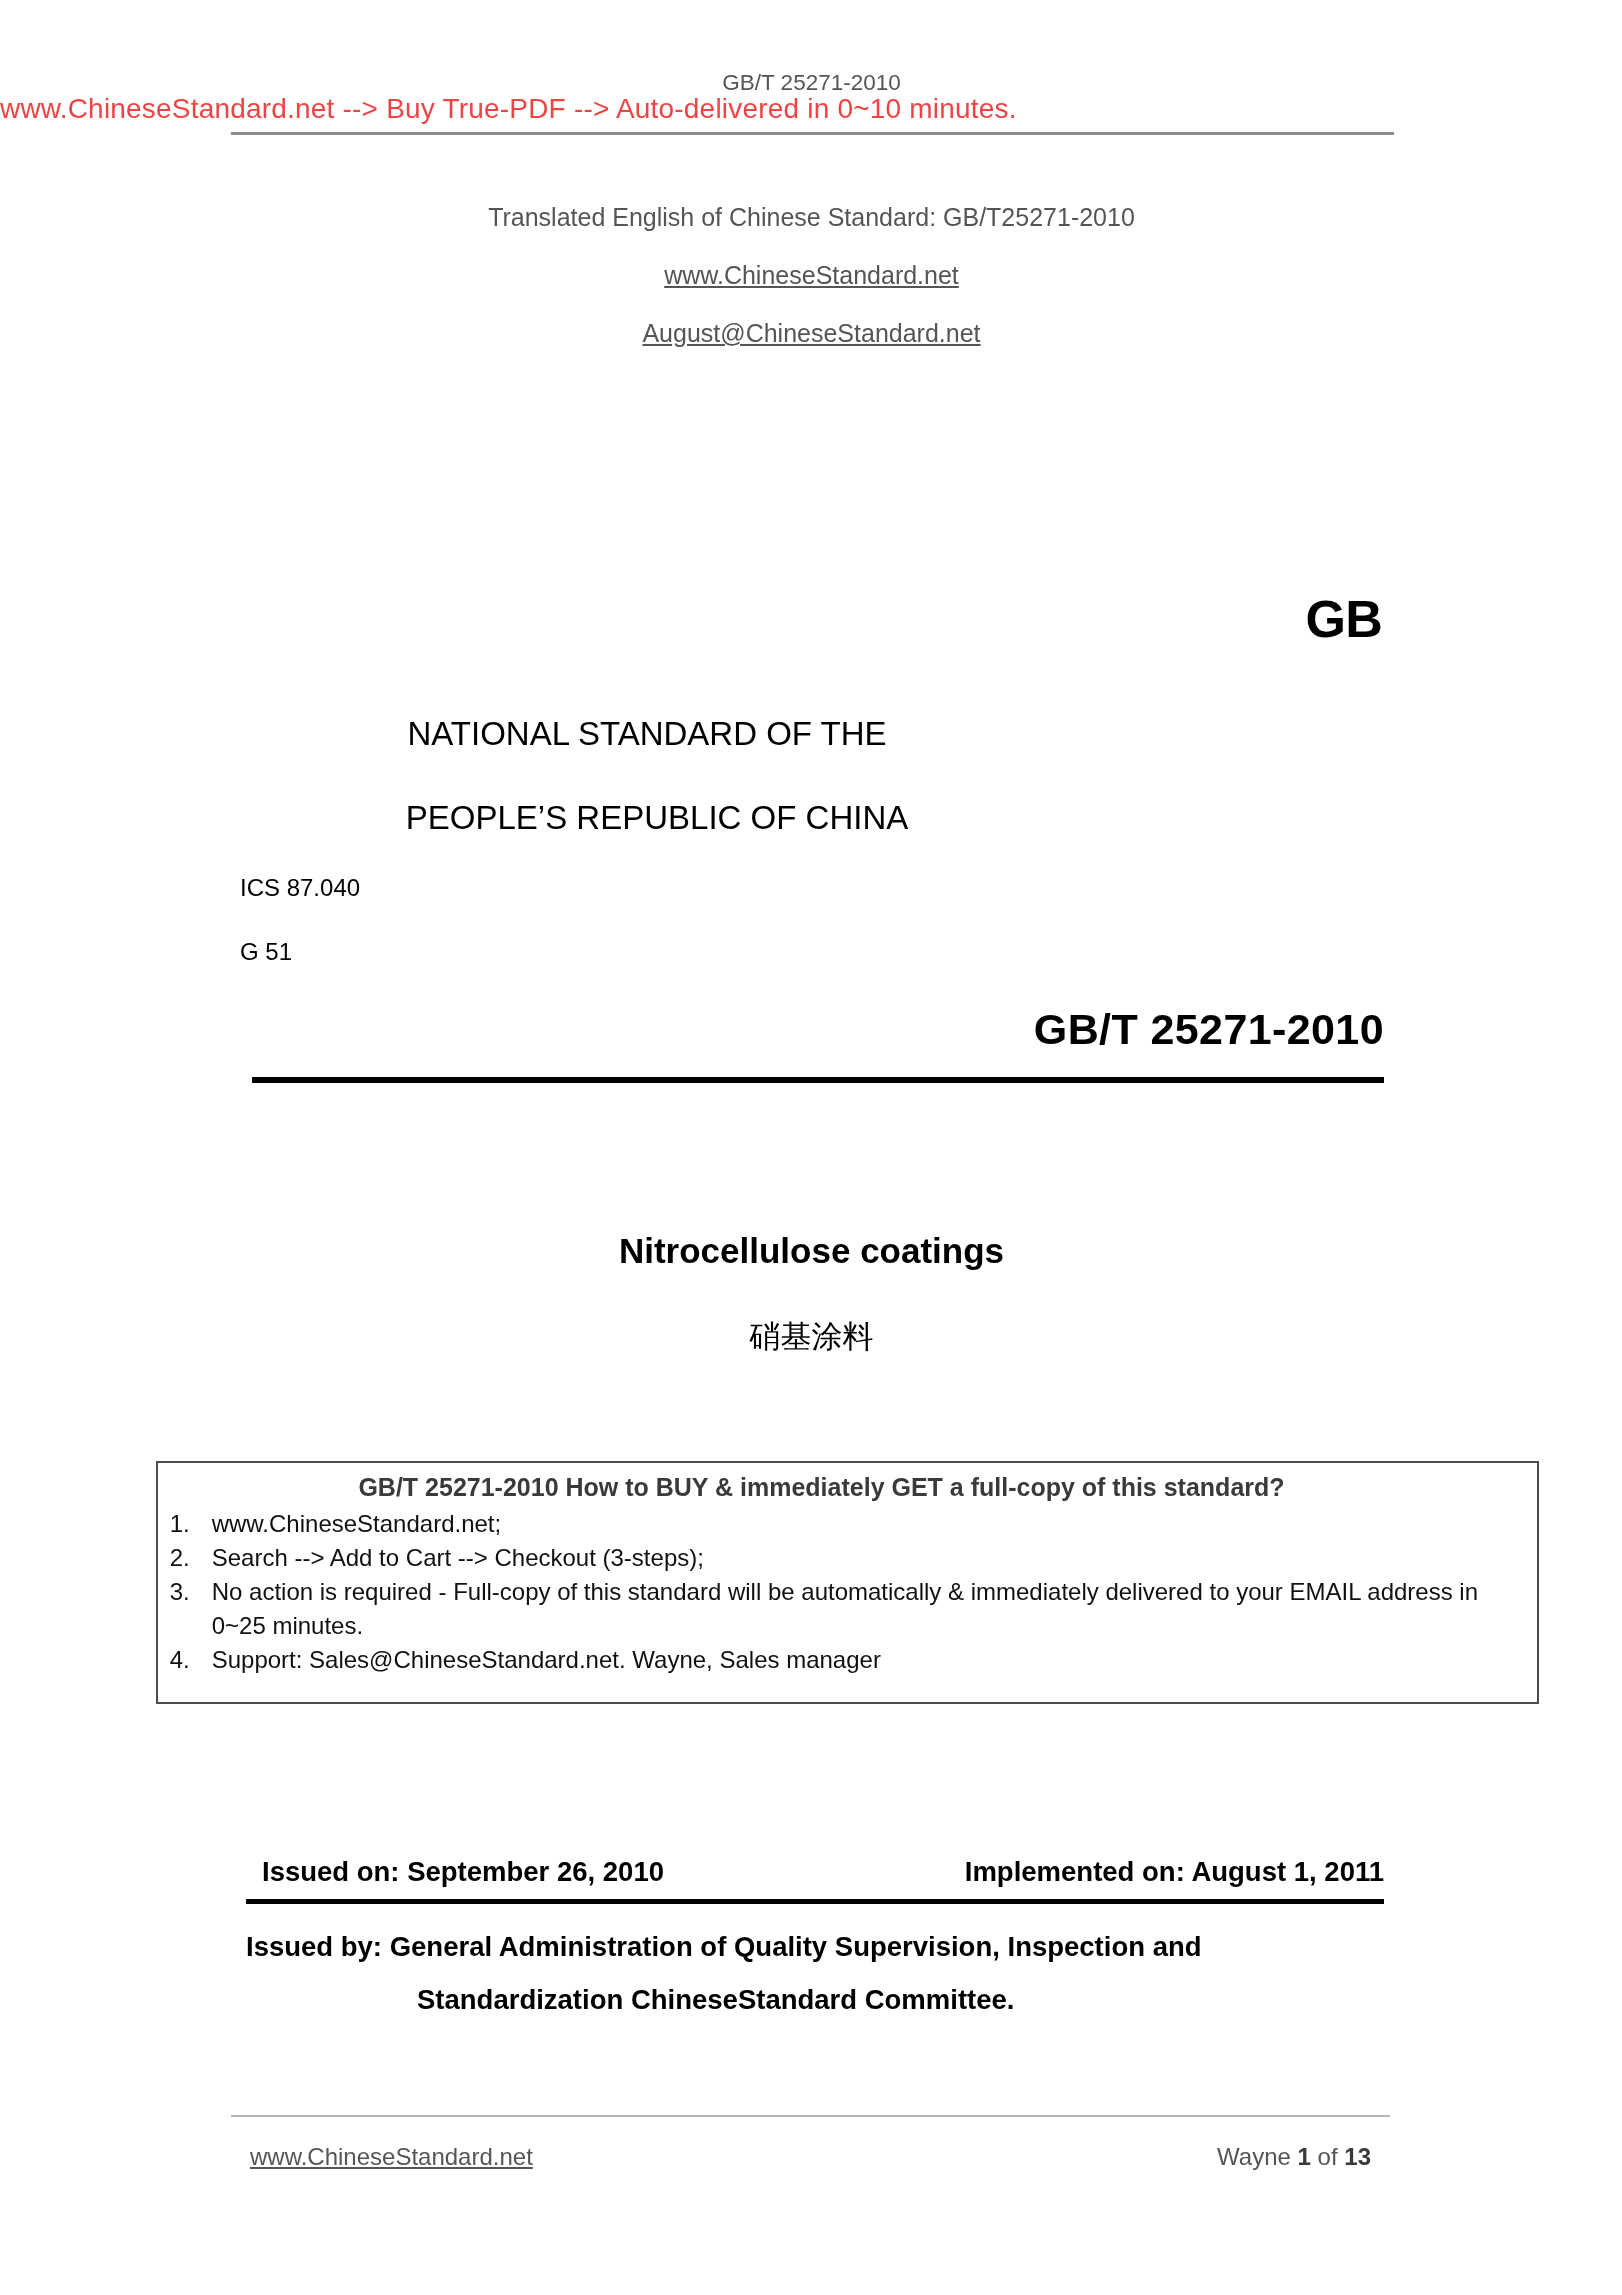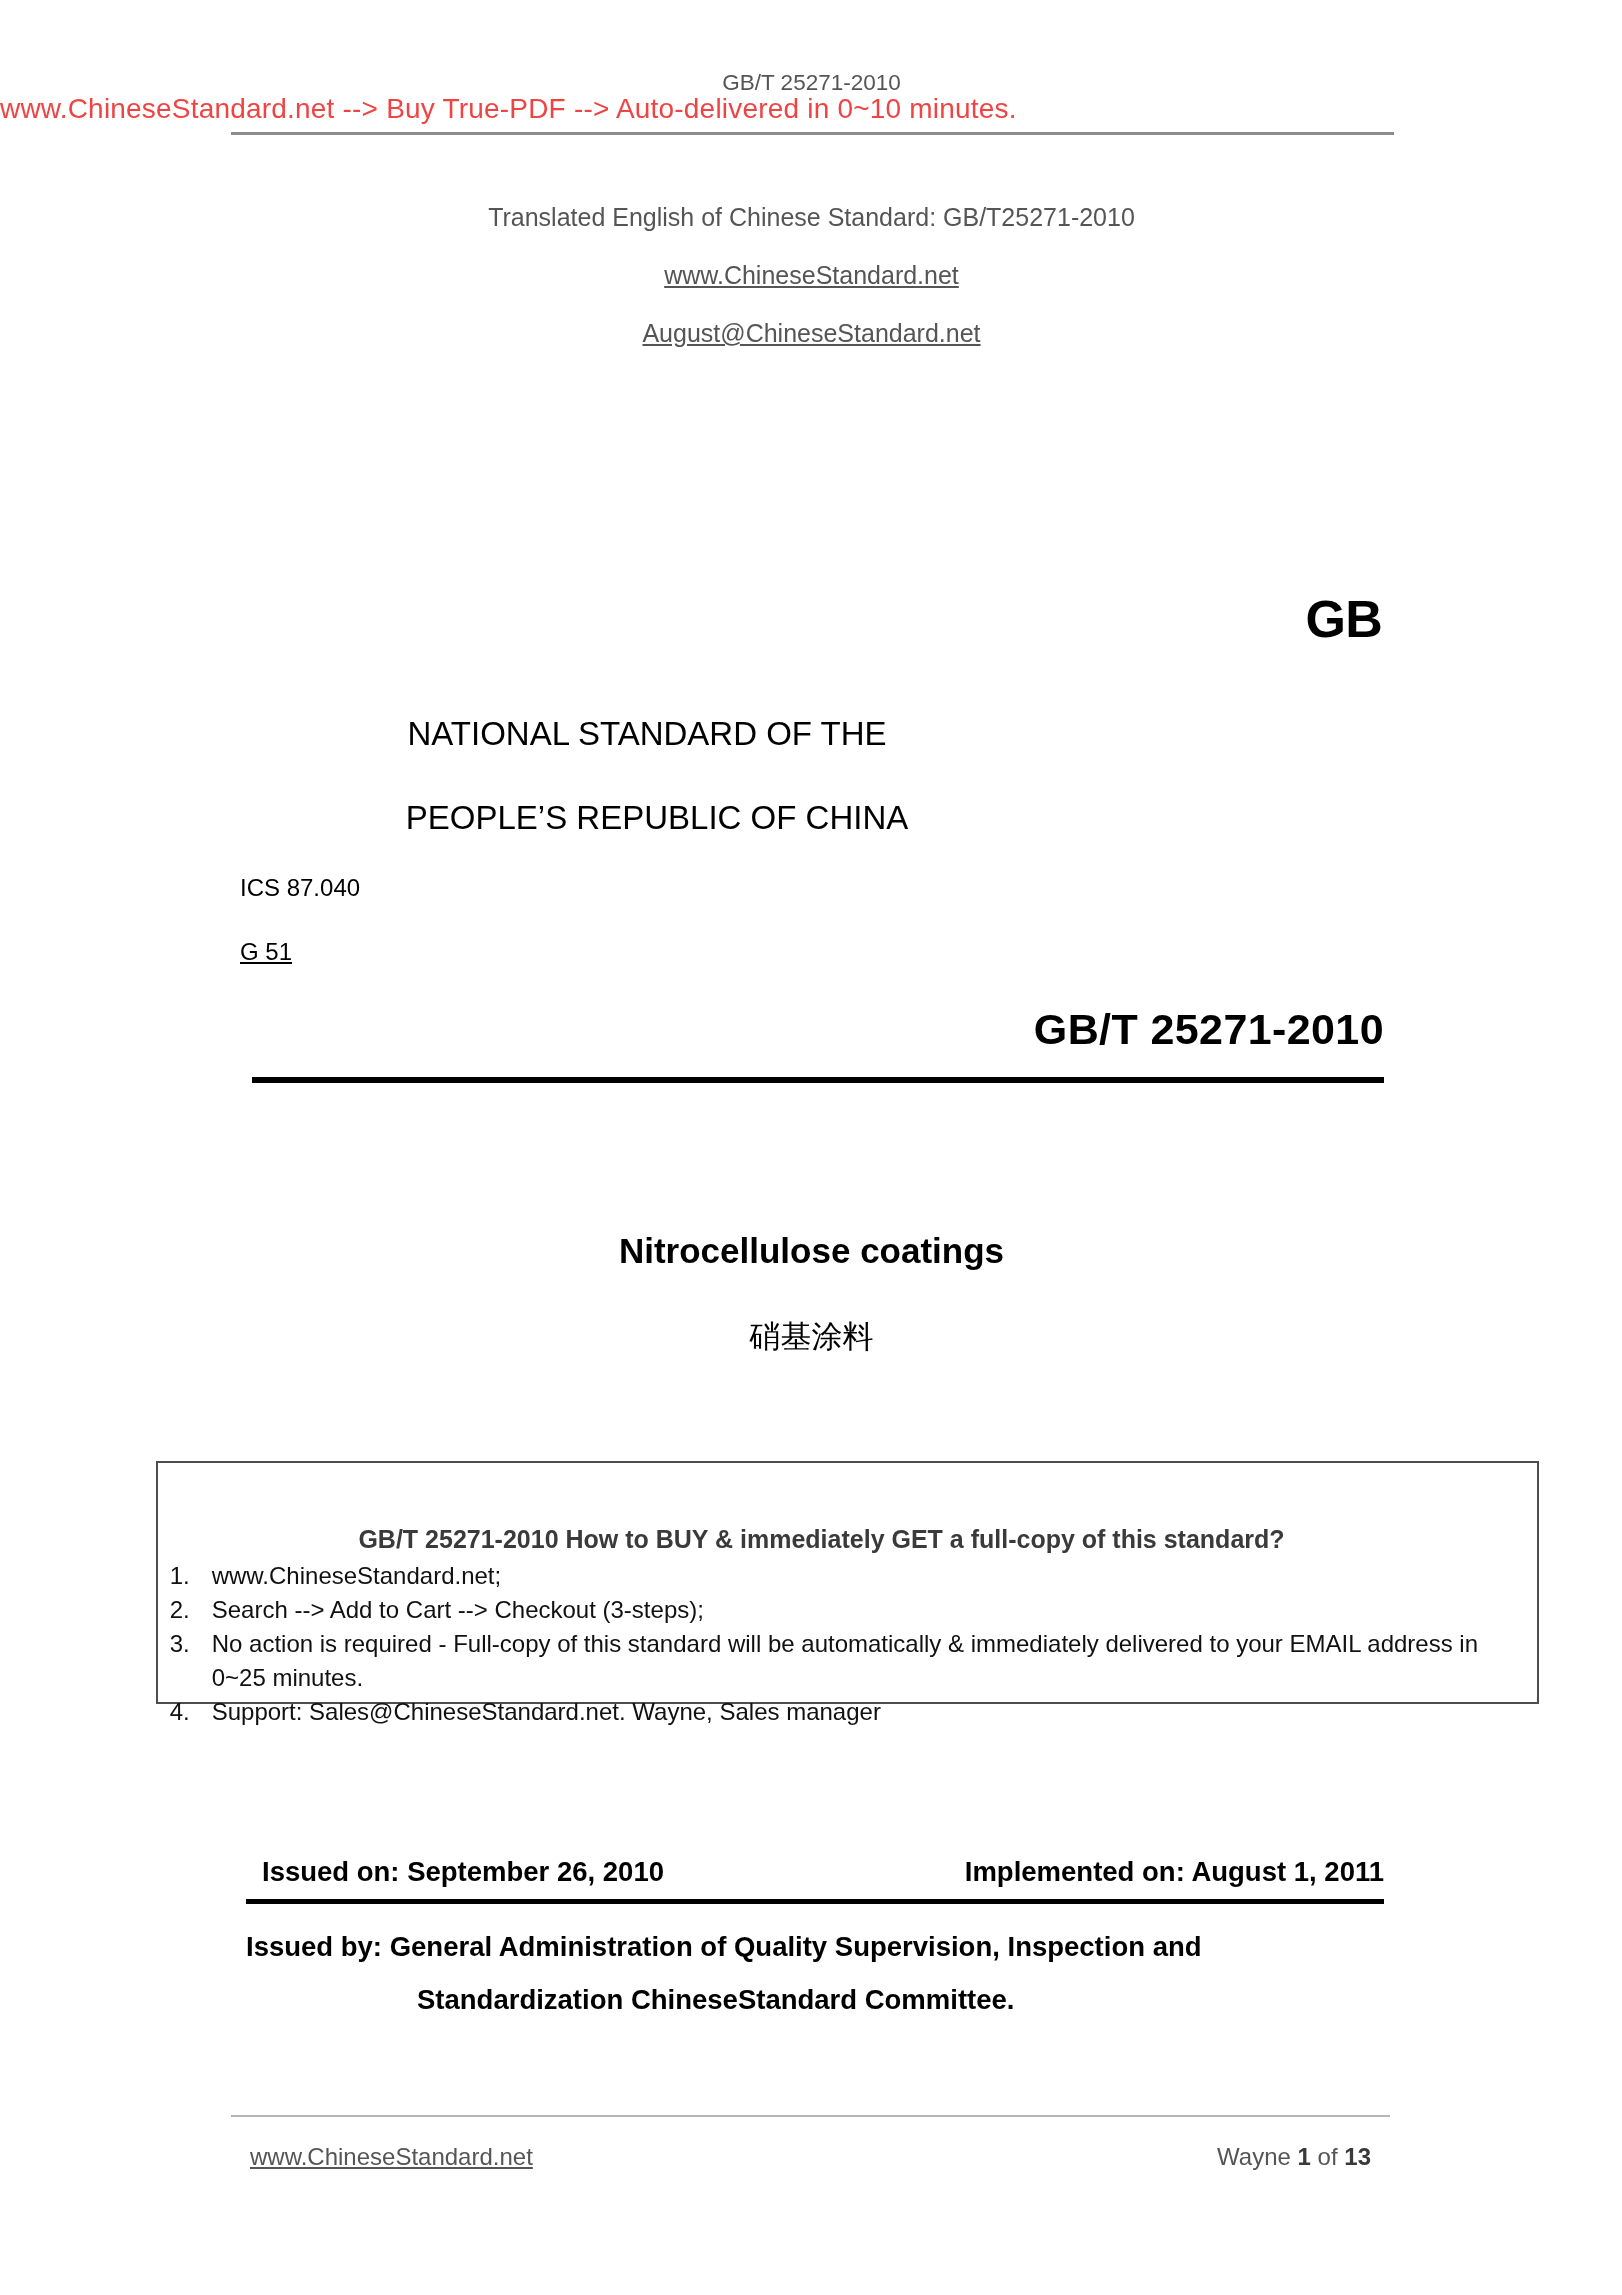"G 51" .class-code { text-decoration: underline -> none }
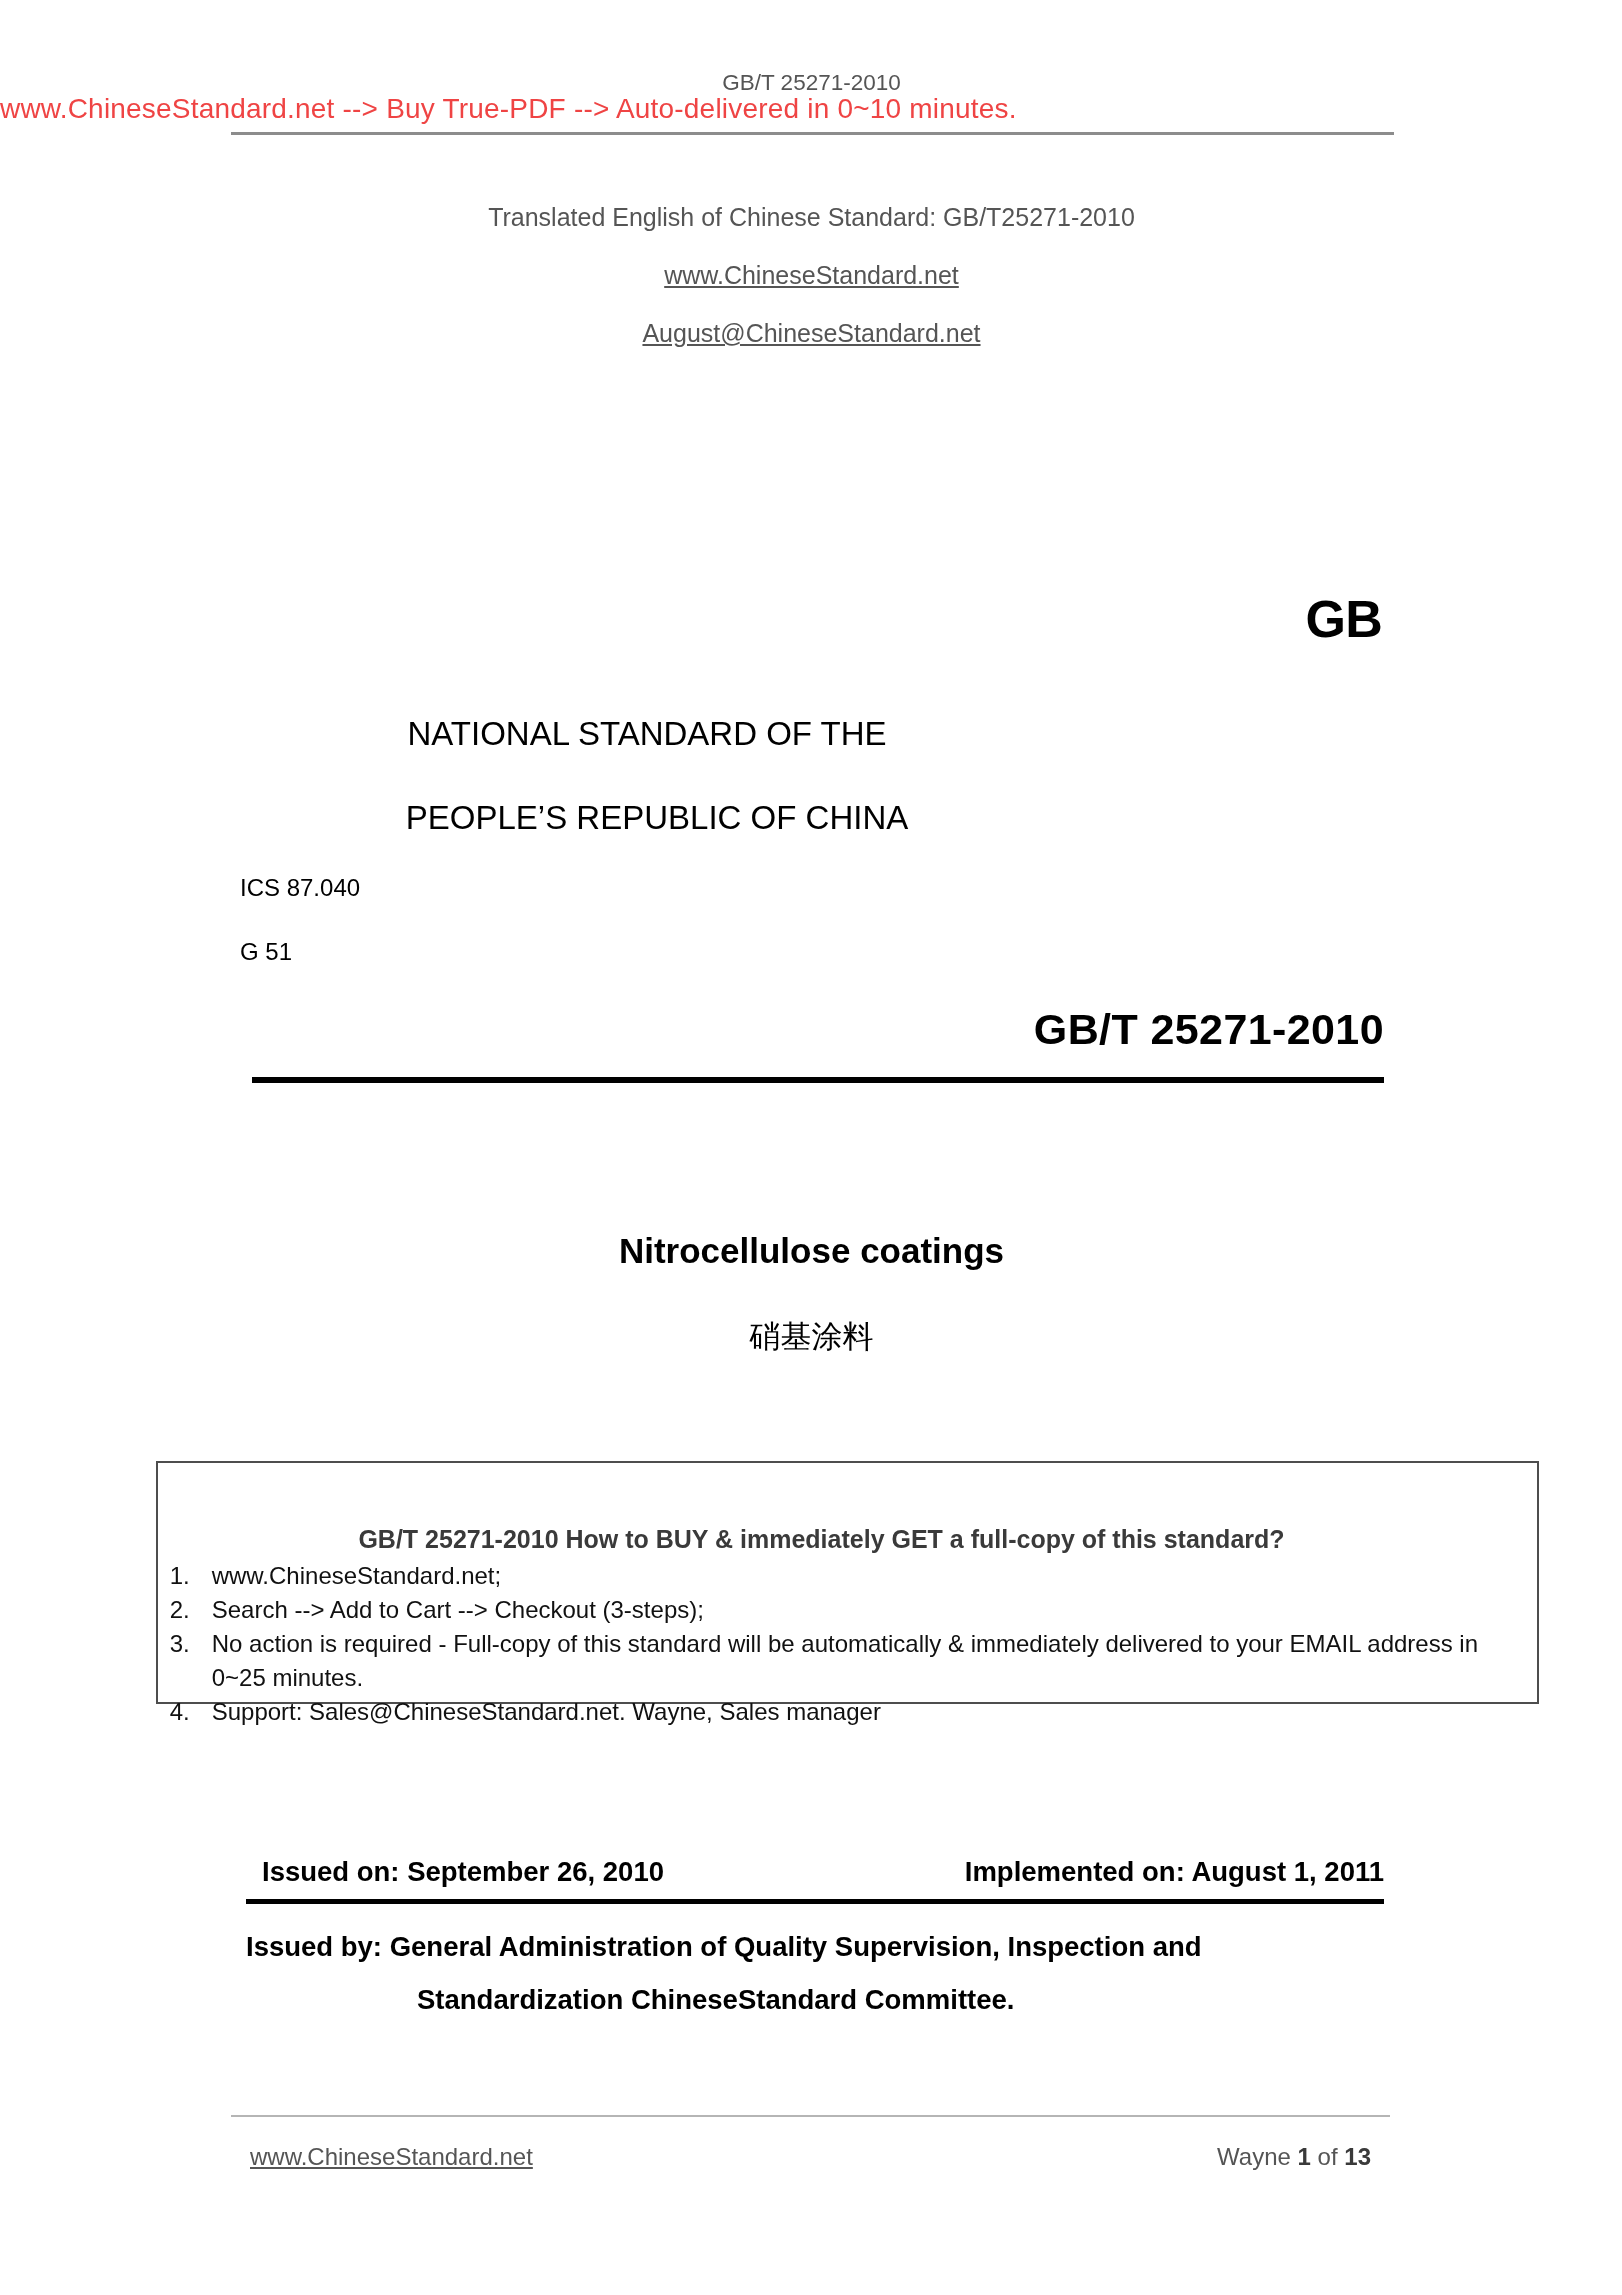"GB/T 25271-2010 How to BUY" .buy-title { margin-top: 36px -> none; padding-top: 24px -> 8px }
